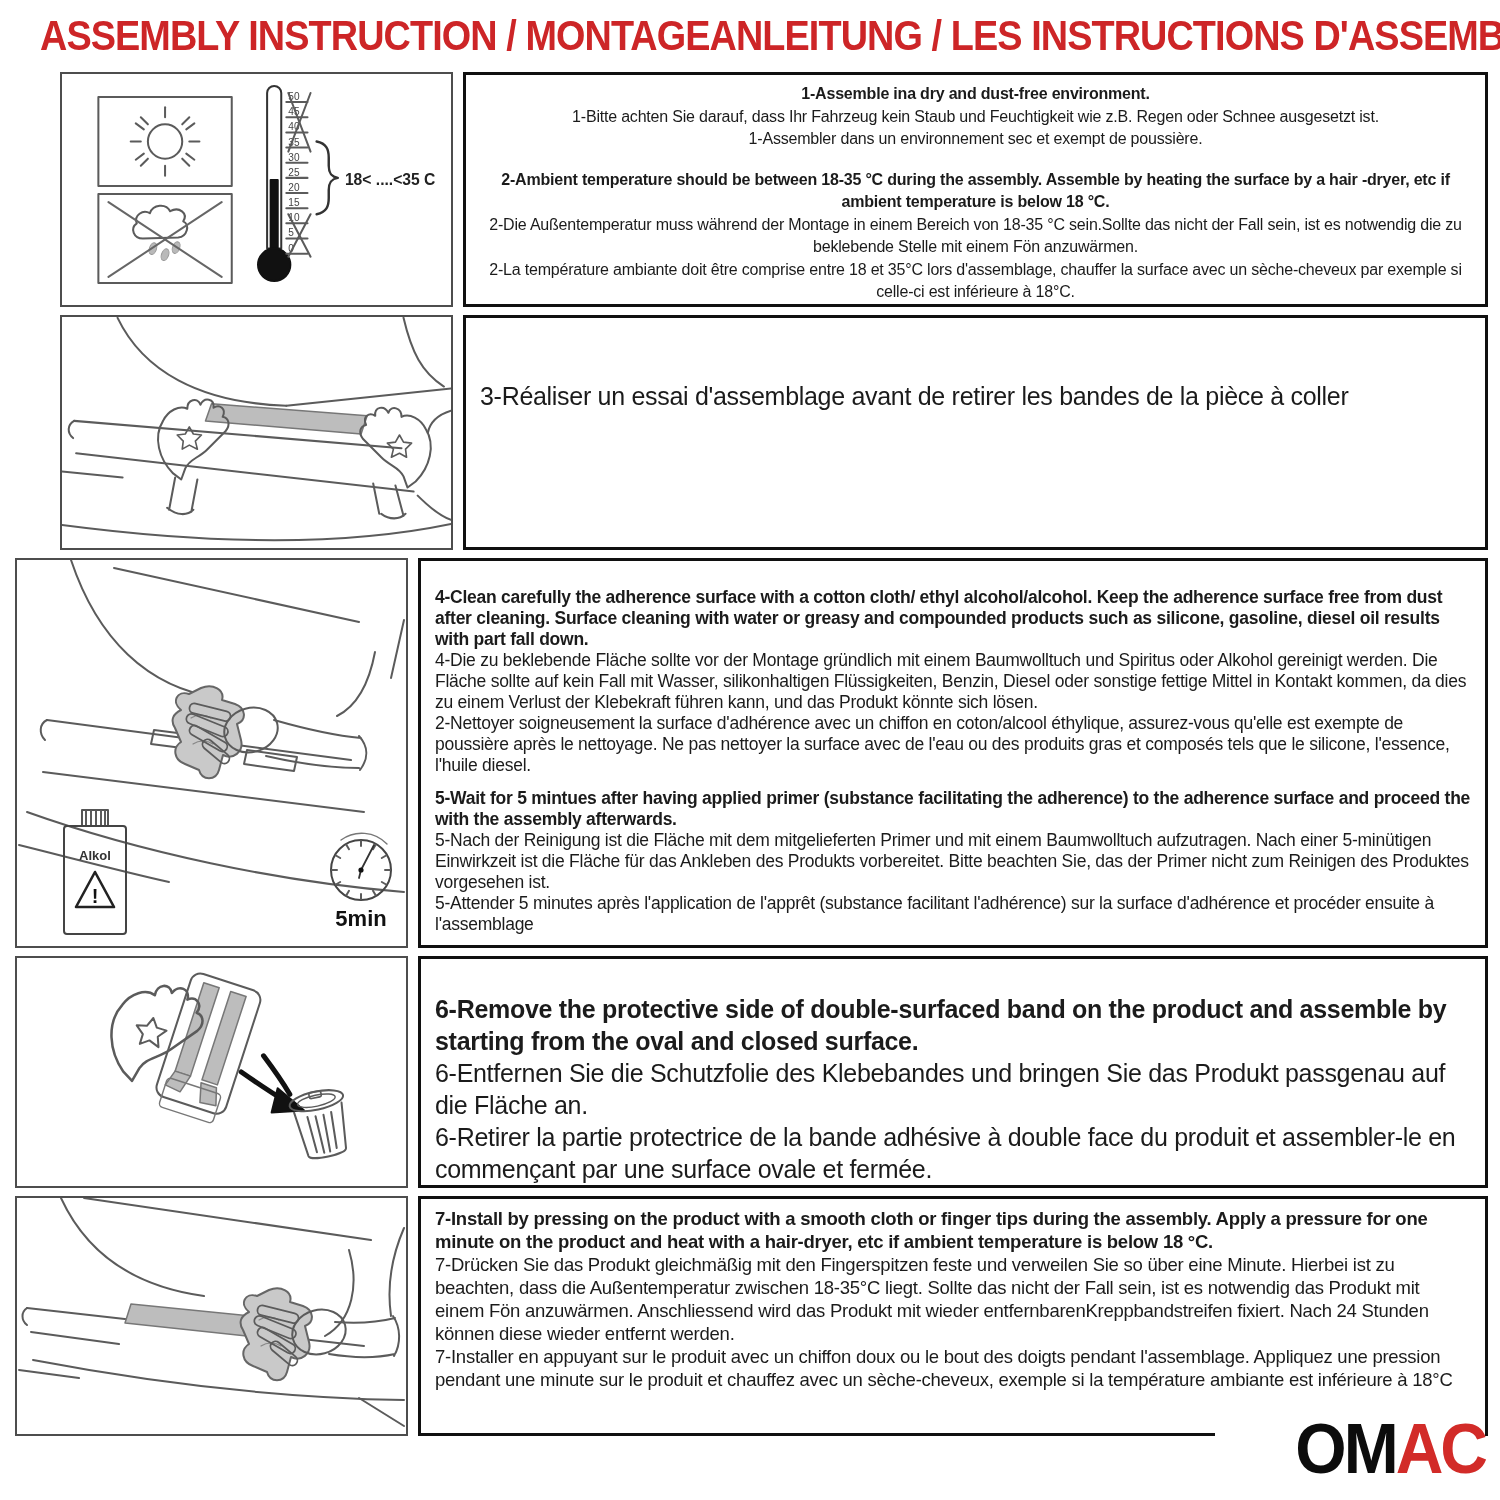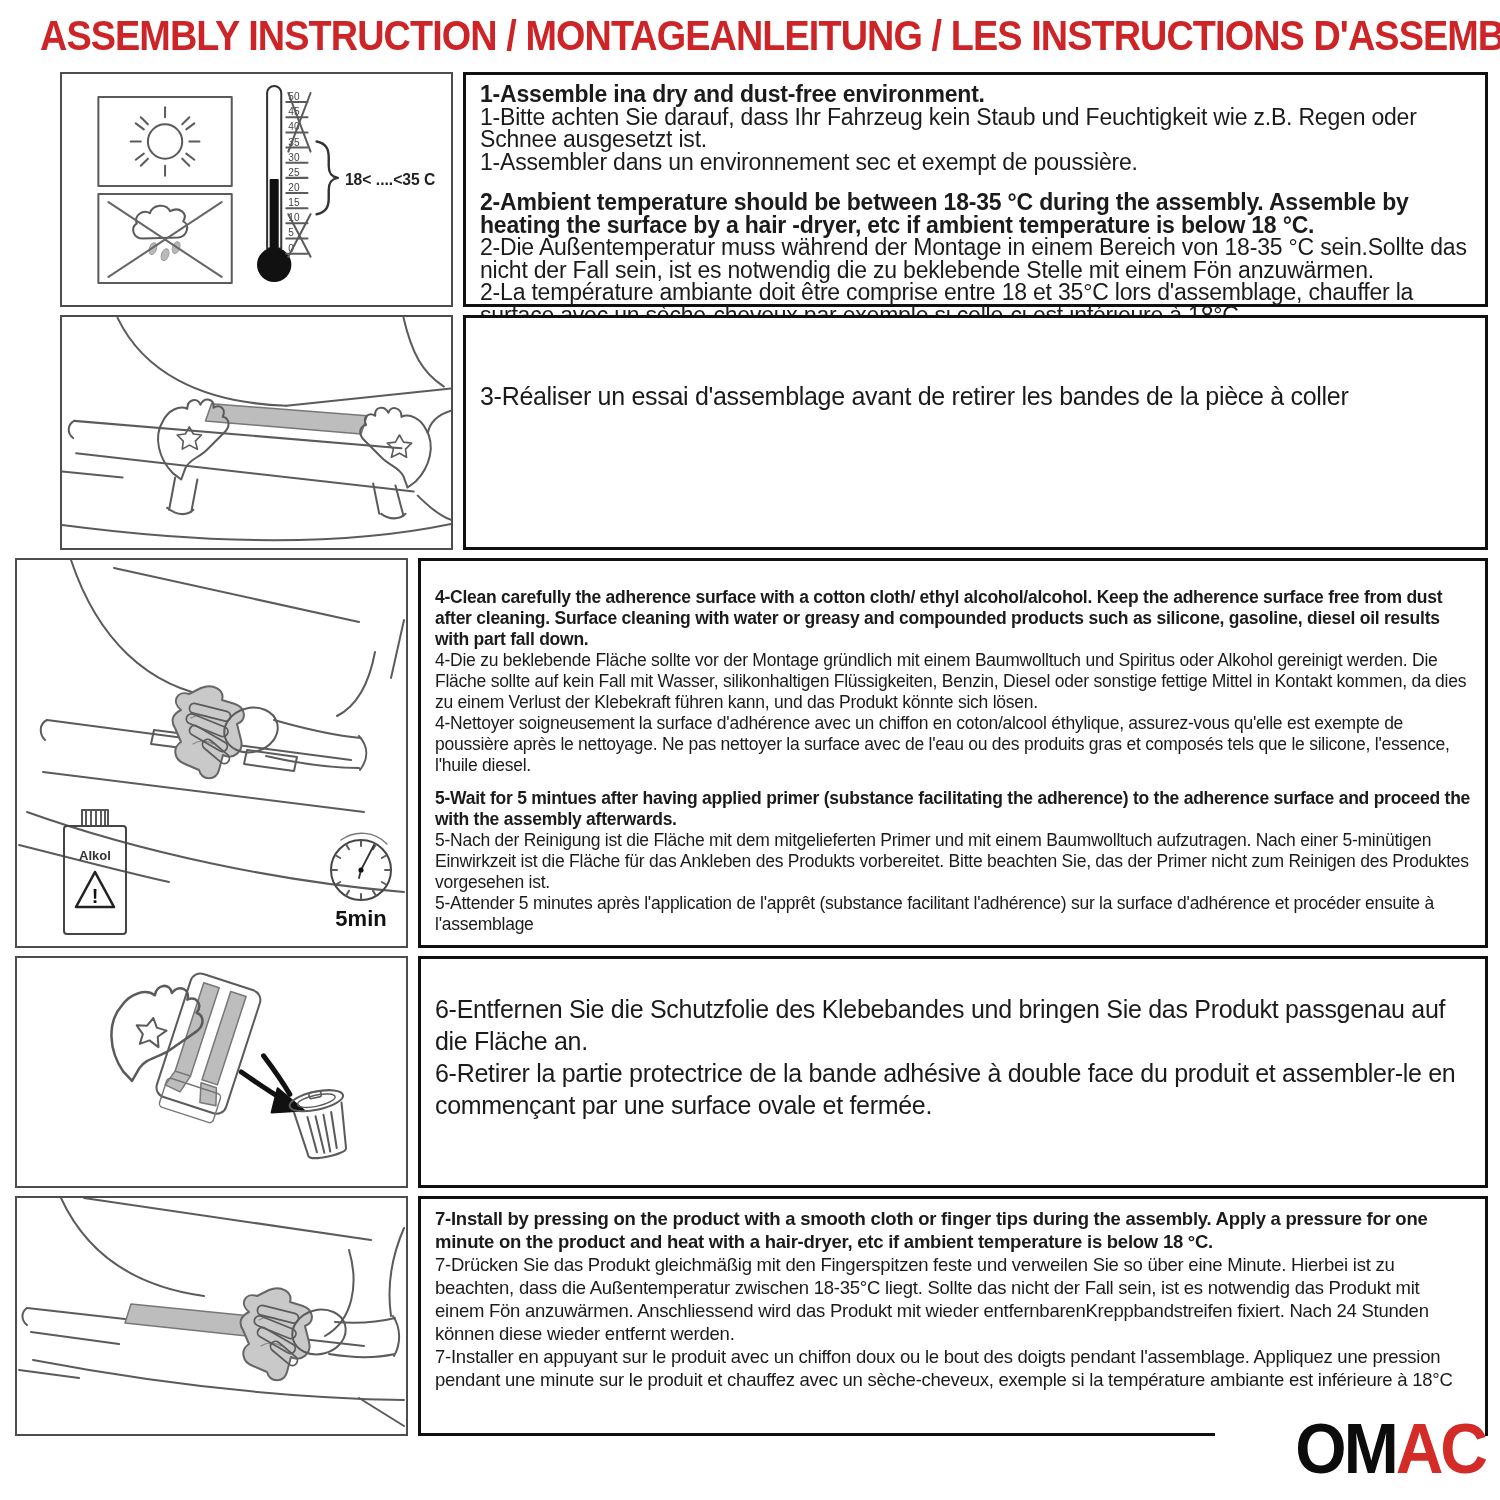"1-Assemble ina dry and dust-free" .r1 { font-size: 23px -> 16px; text-align: none -> center }
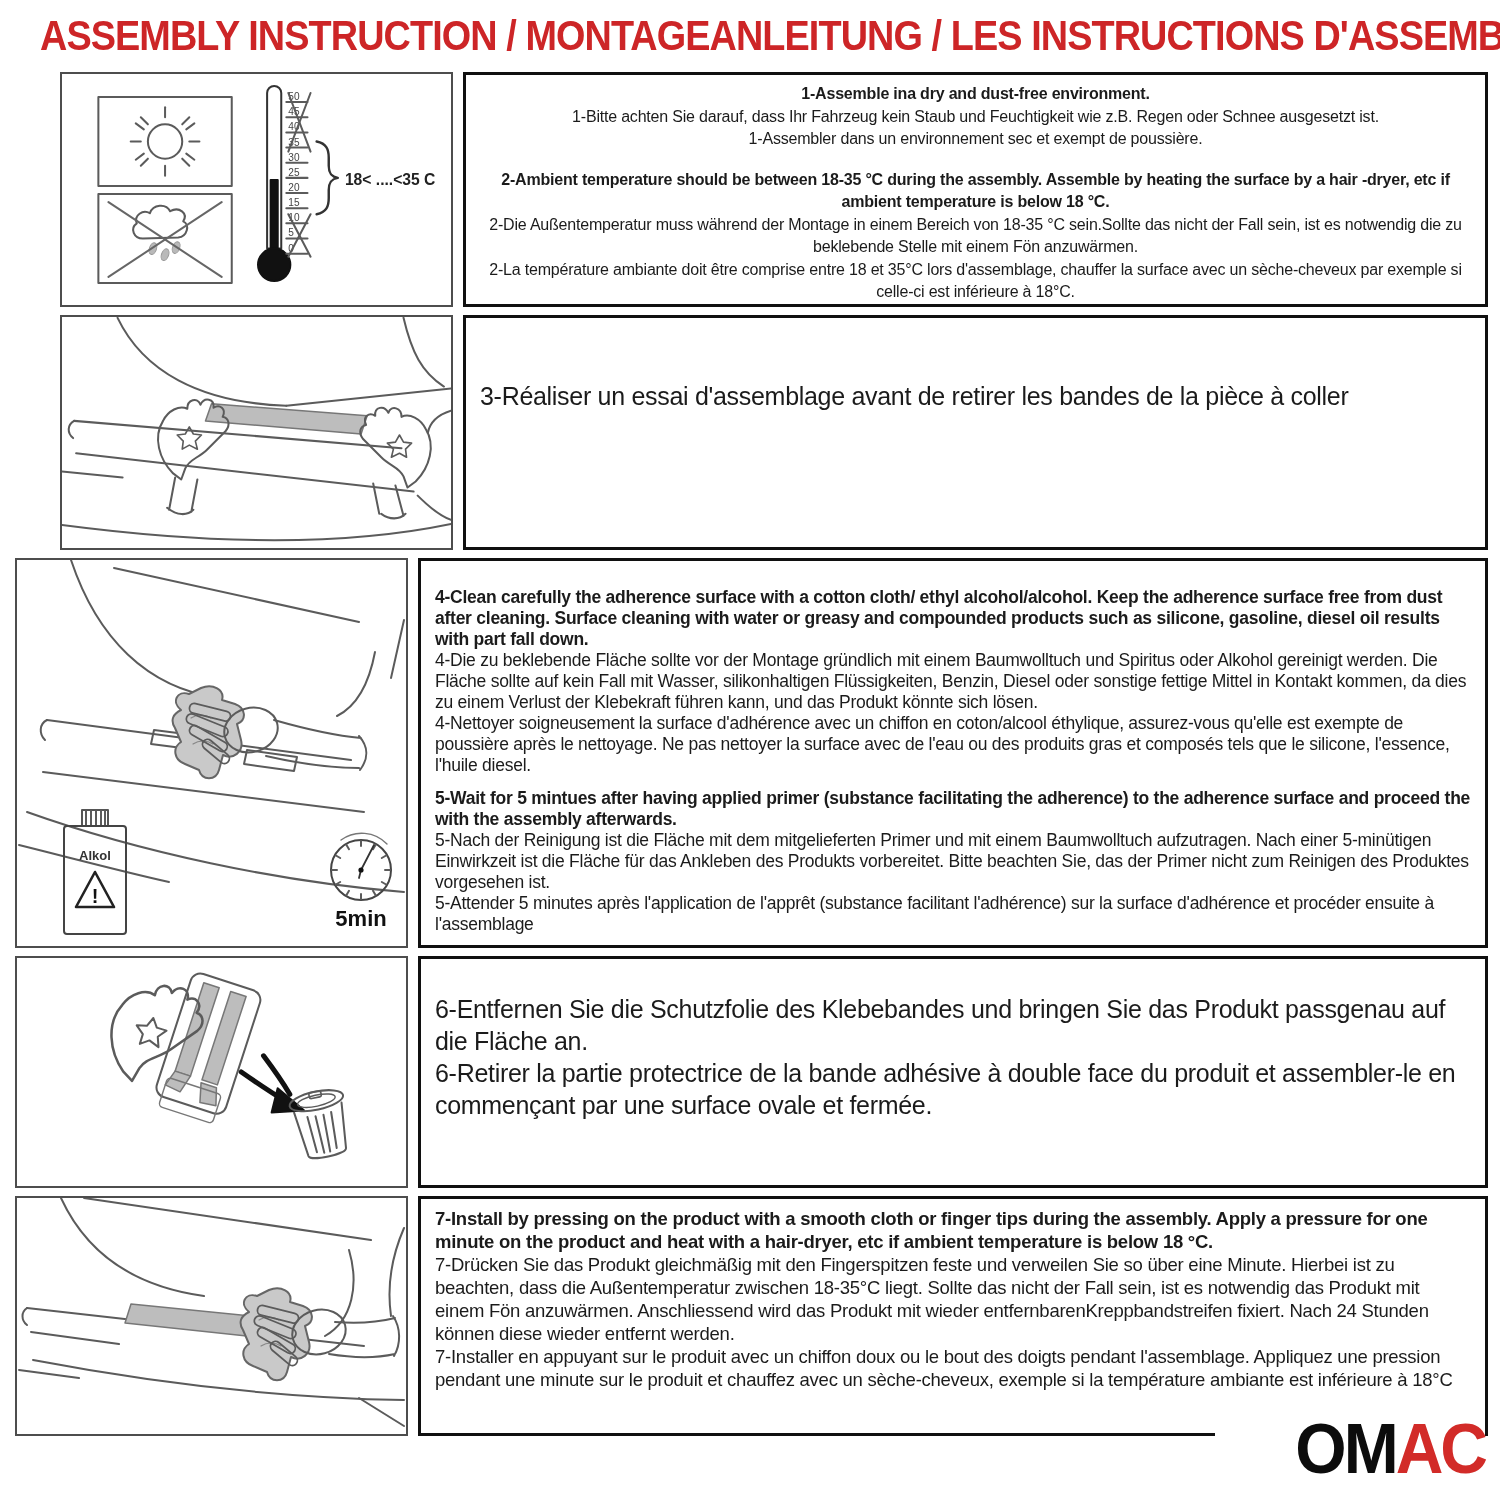"4-Nettoyer soigneusement la surface" p { text: 4-Nettoyer -> 2-Nettoyer }
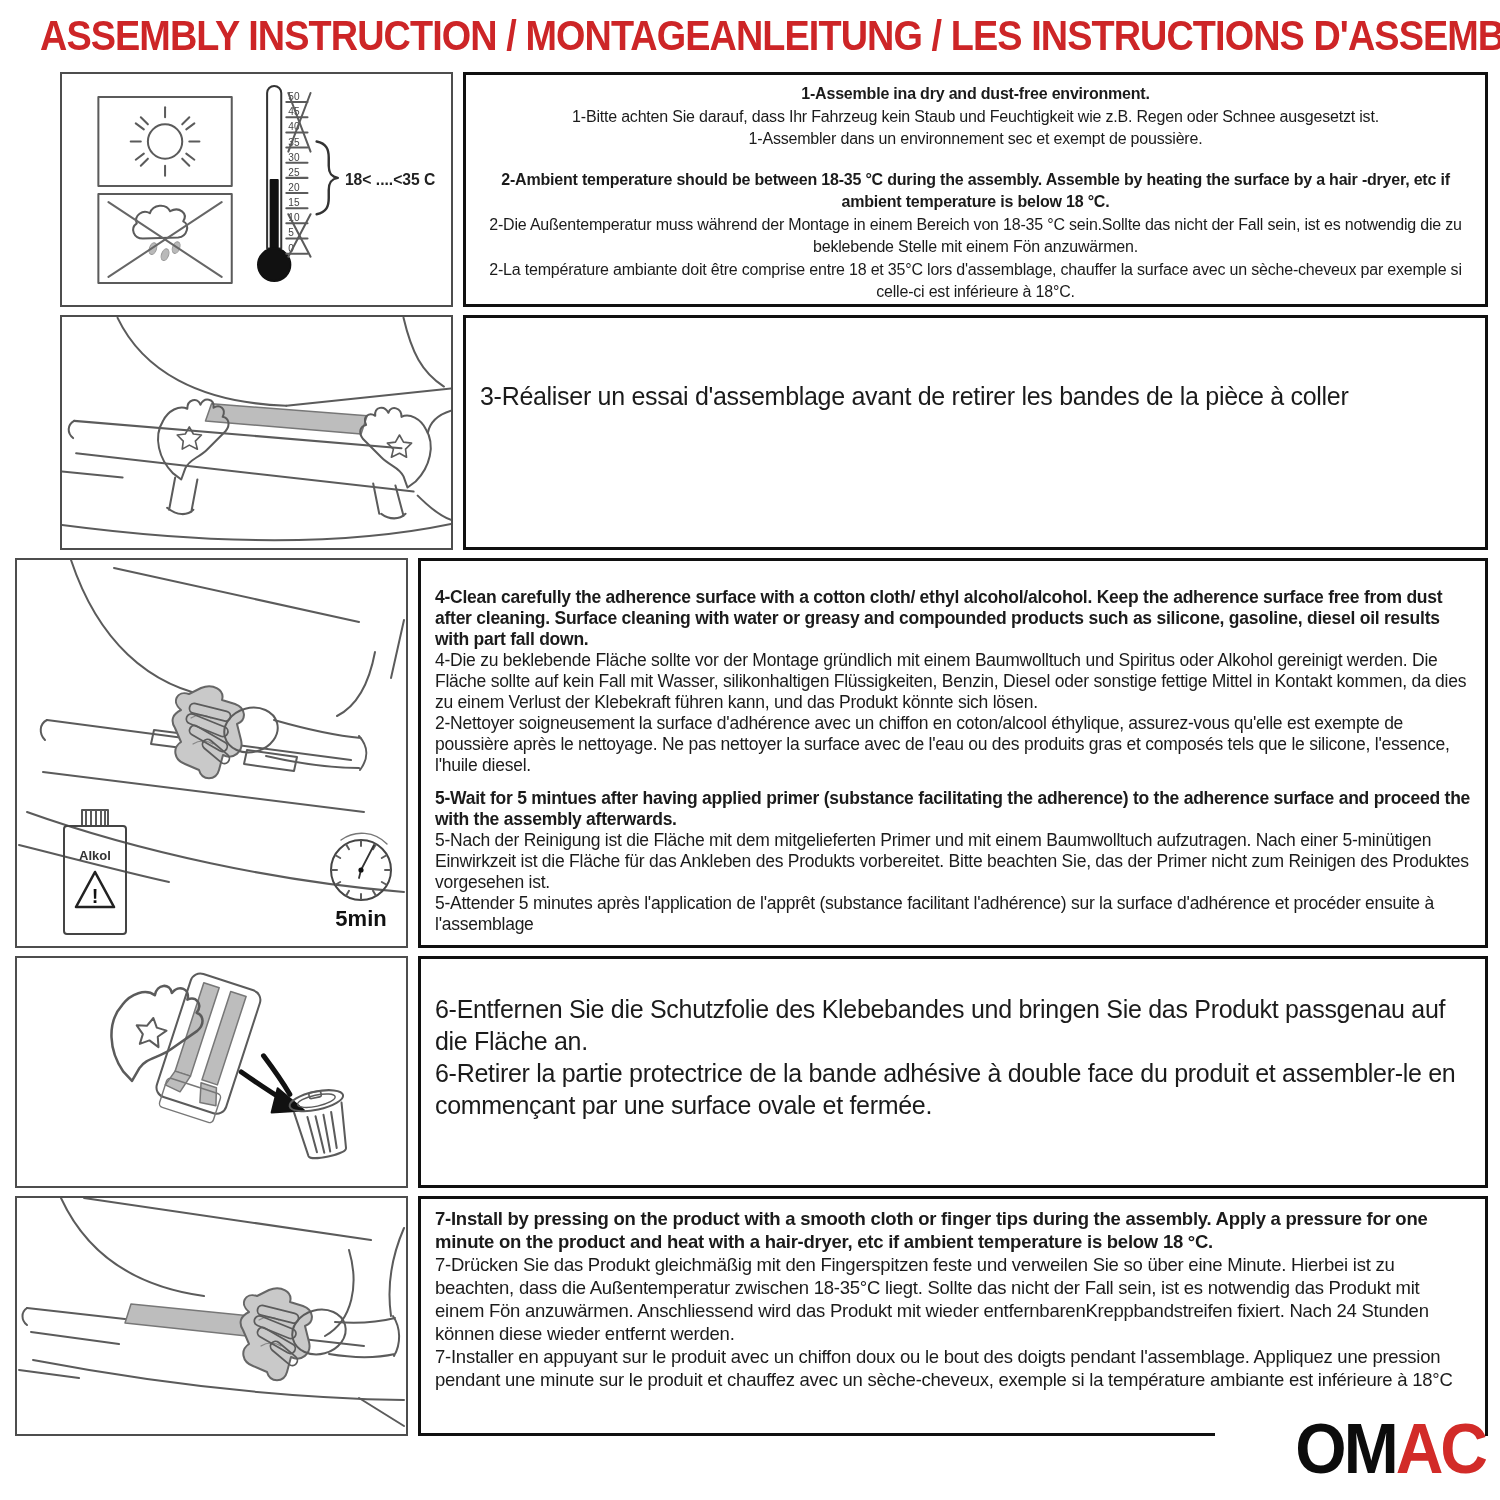"6-Remove the protective side of" p.b { html: none -> <p>6-Remove the protective side of double-surfaced band on the product and assemble by starting from the oval and closed surface.</p> }
